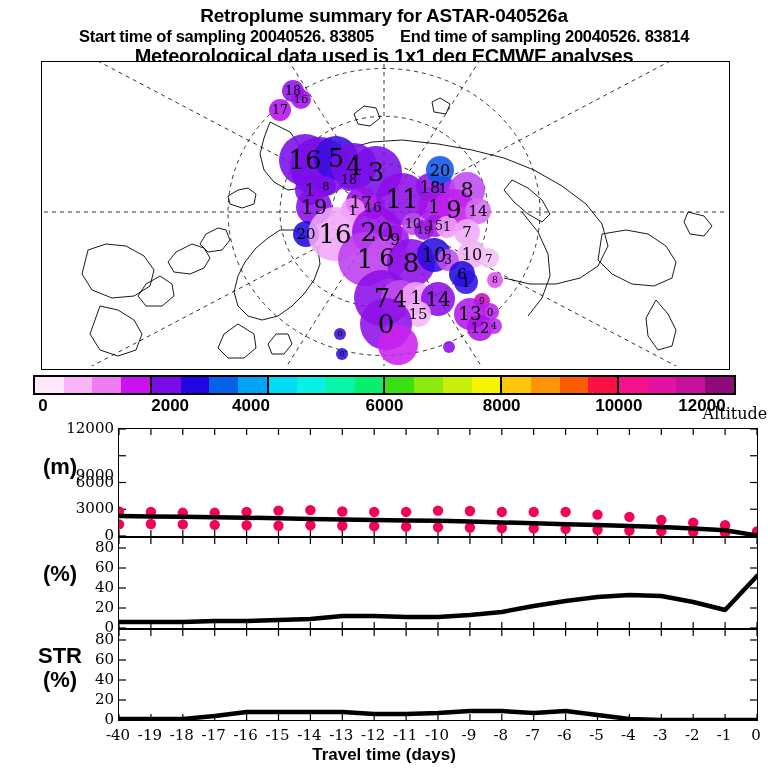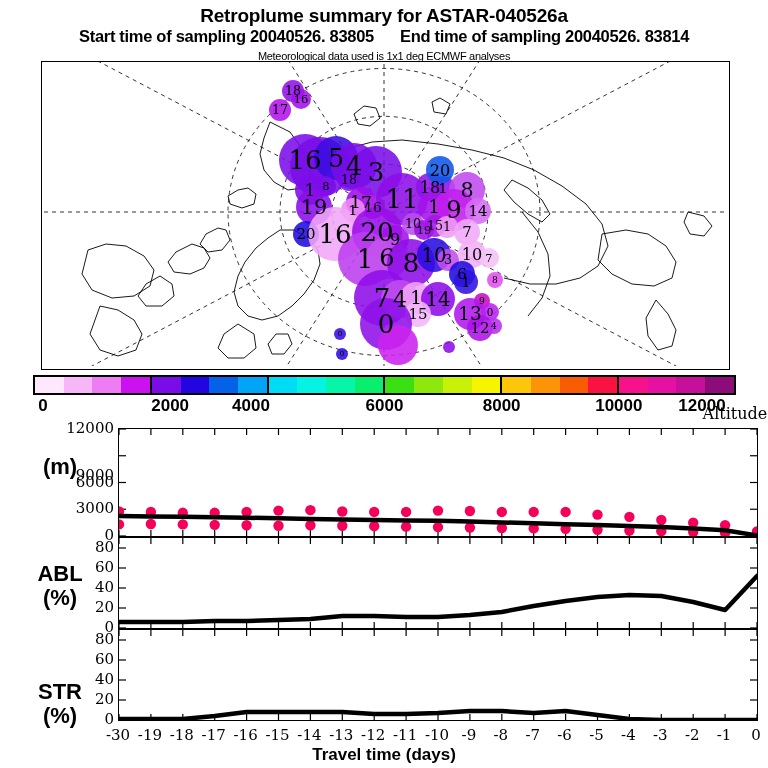"Meteorological data used is 1x1" .t3 { font-size: 11px -> 20px; font-weight: normal -> bold }
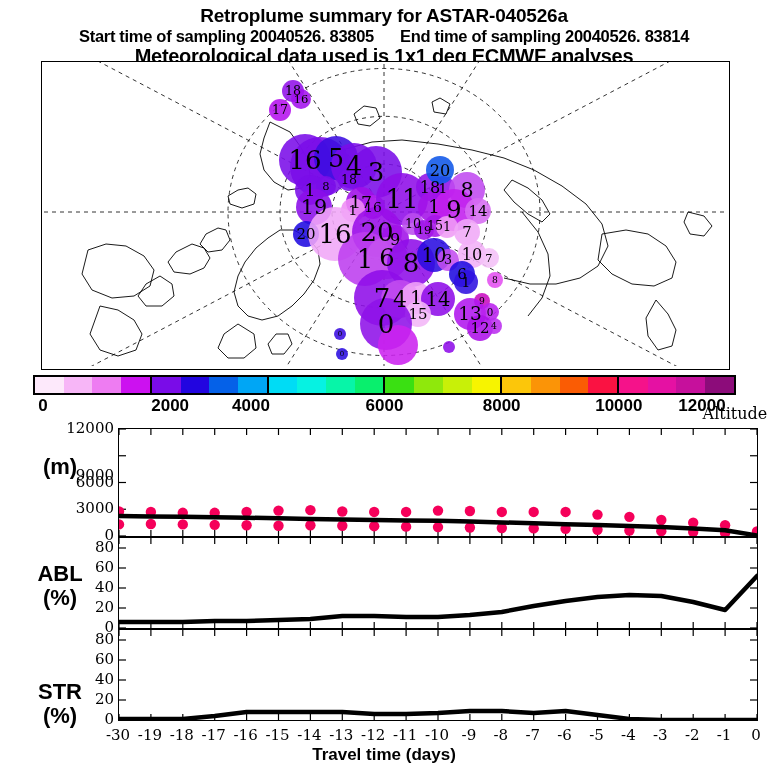"ABL" div { html: <div>ABL</div> -> none }
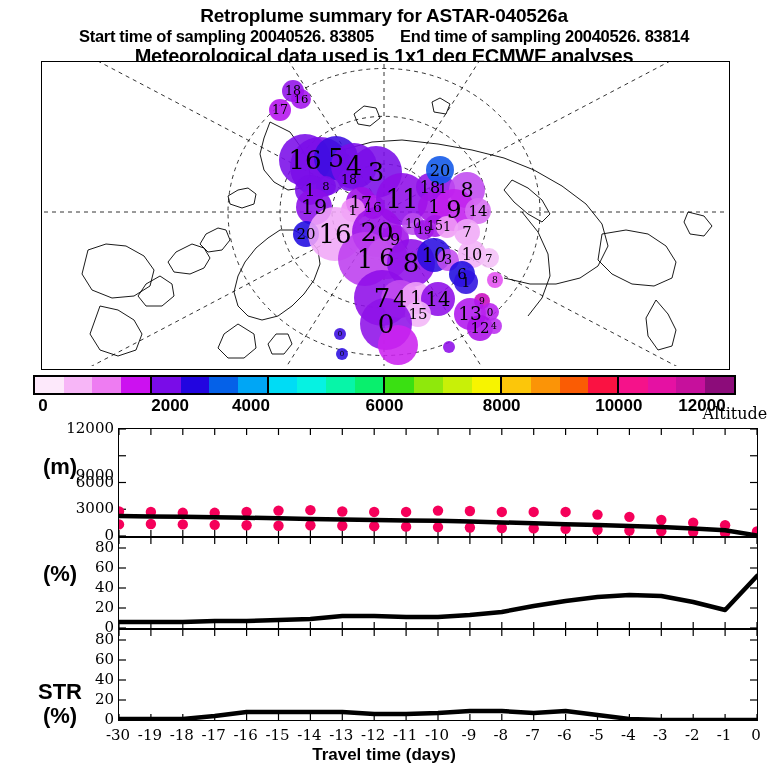"STR" #labSTR { top: 680px -> 644px }
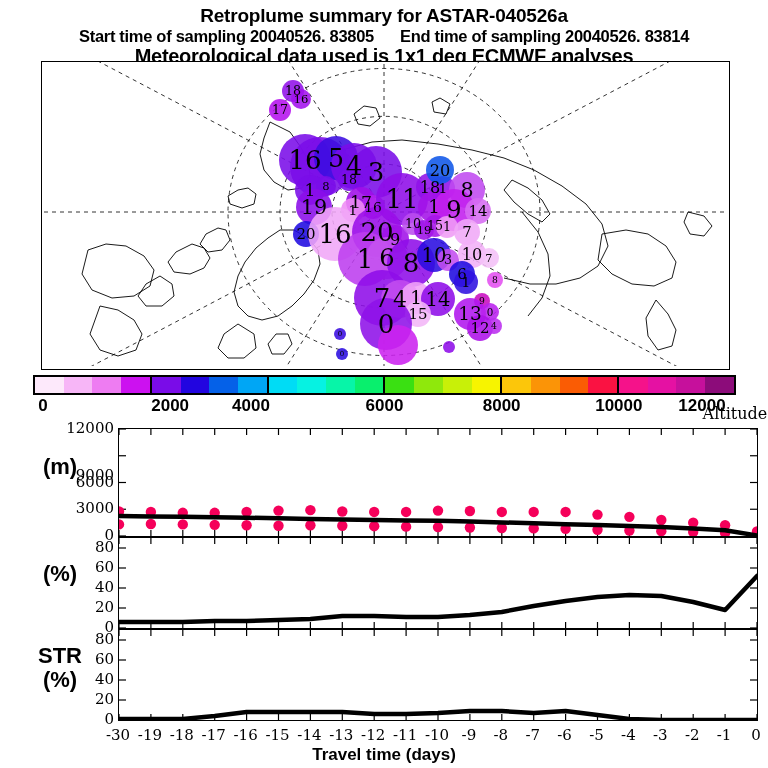"-30" span { text: -30 -> -40 }
